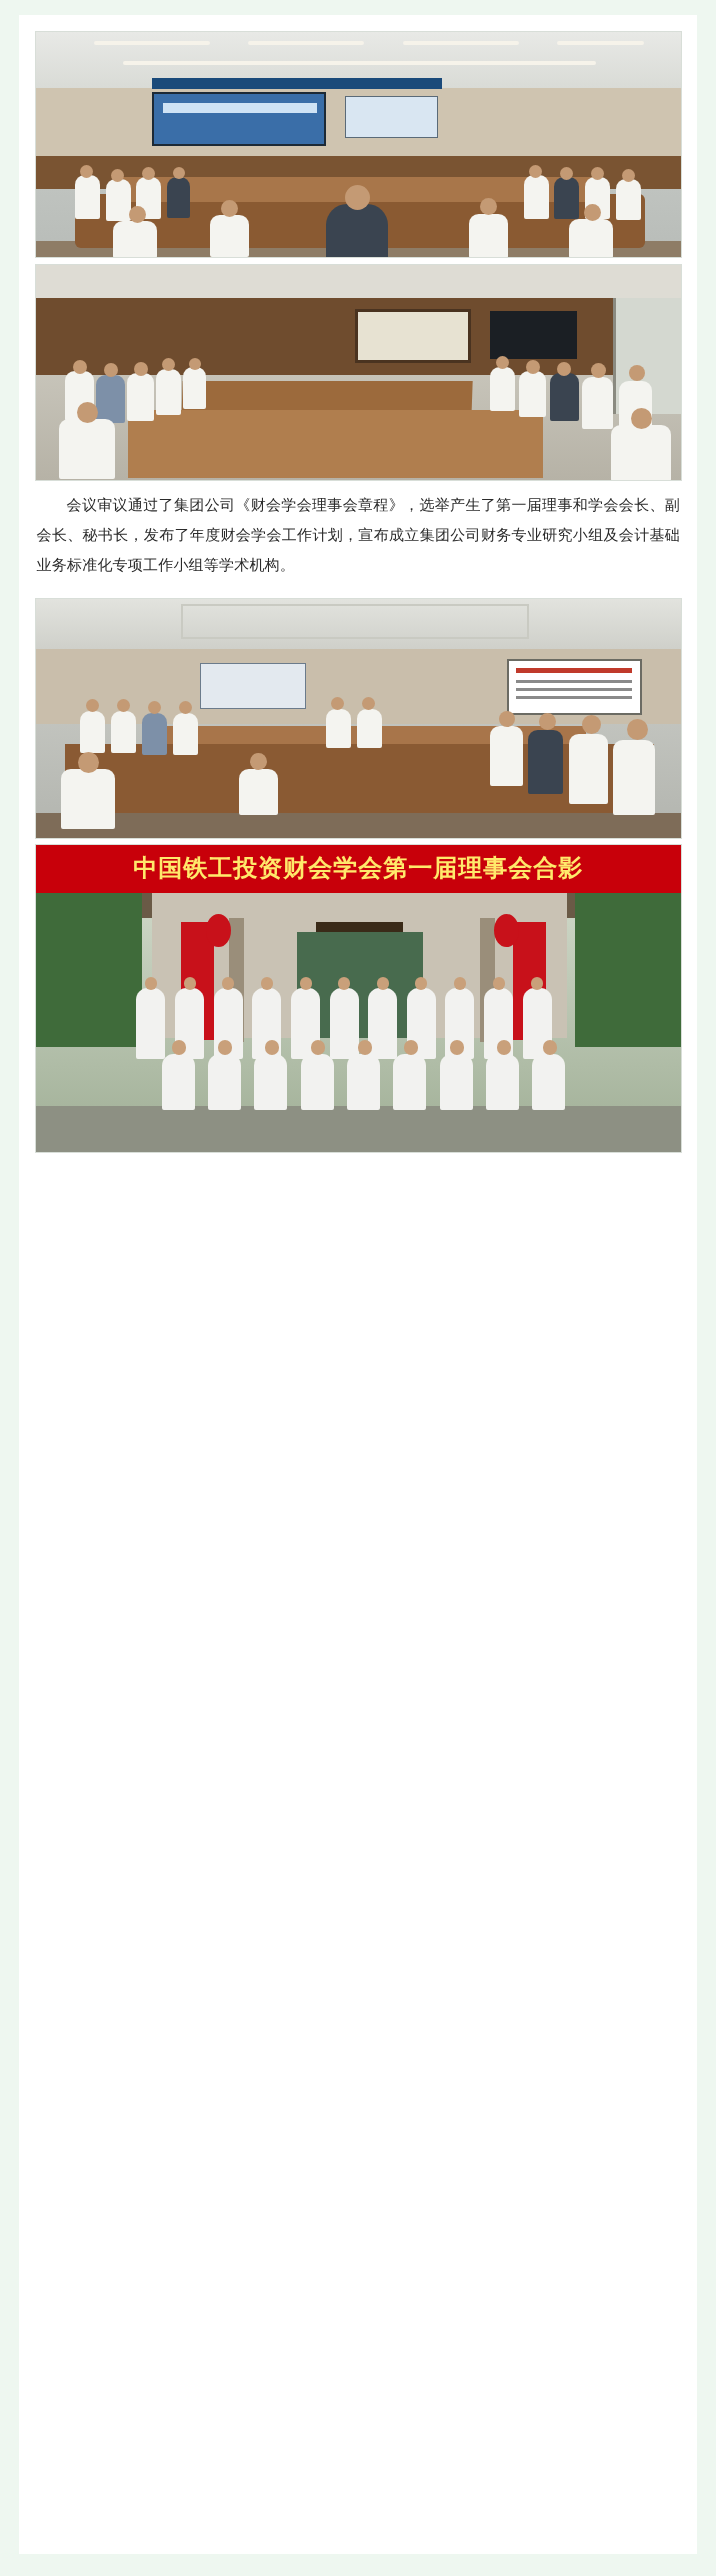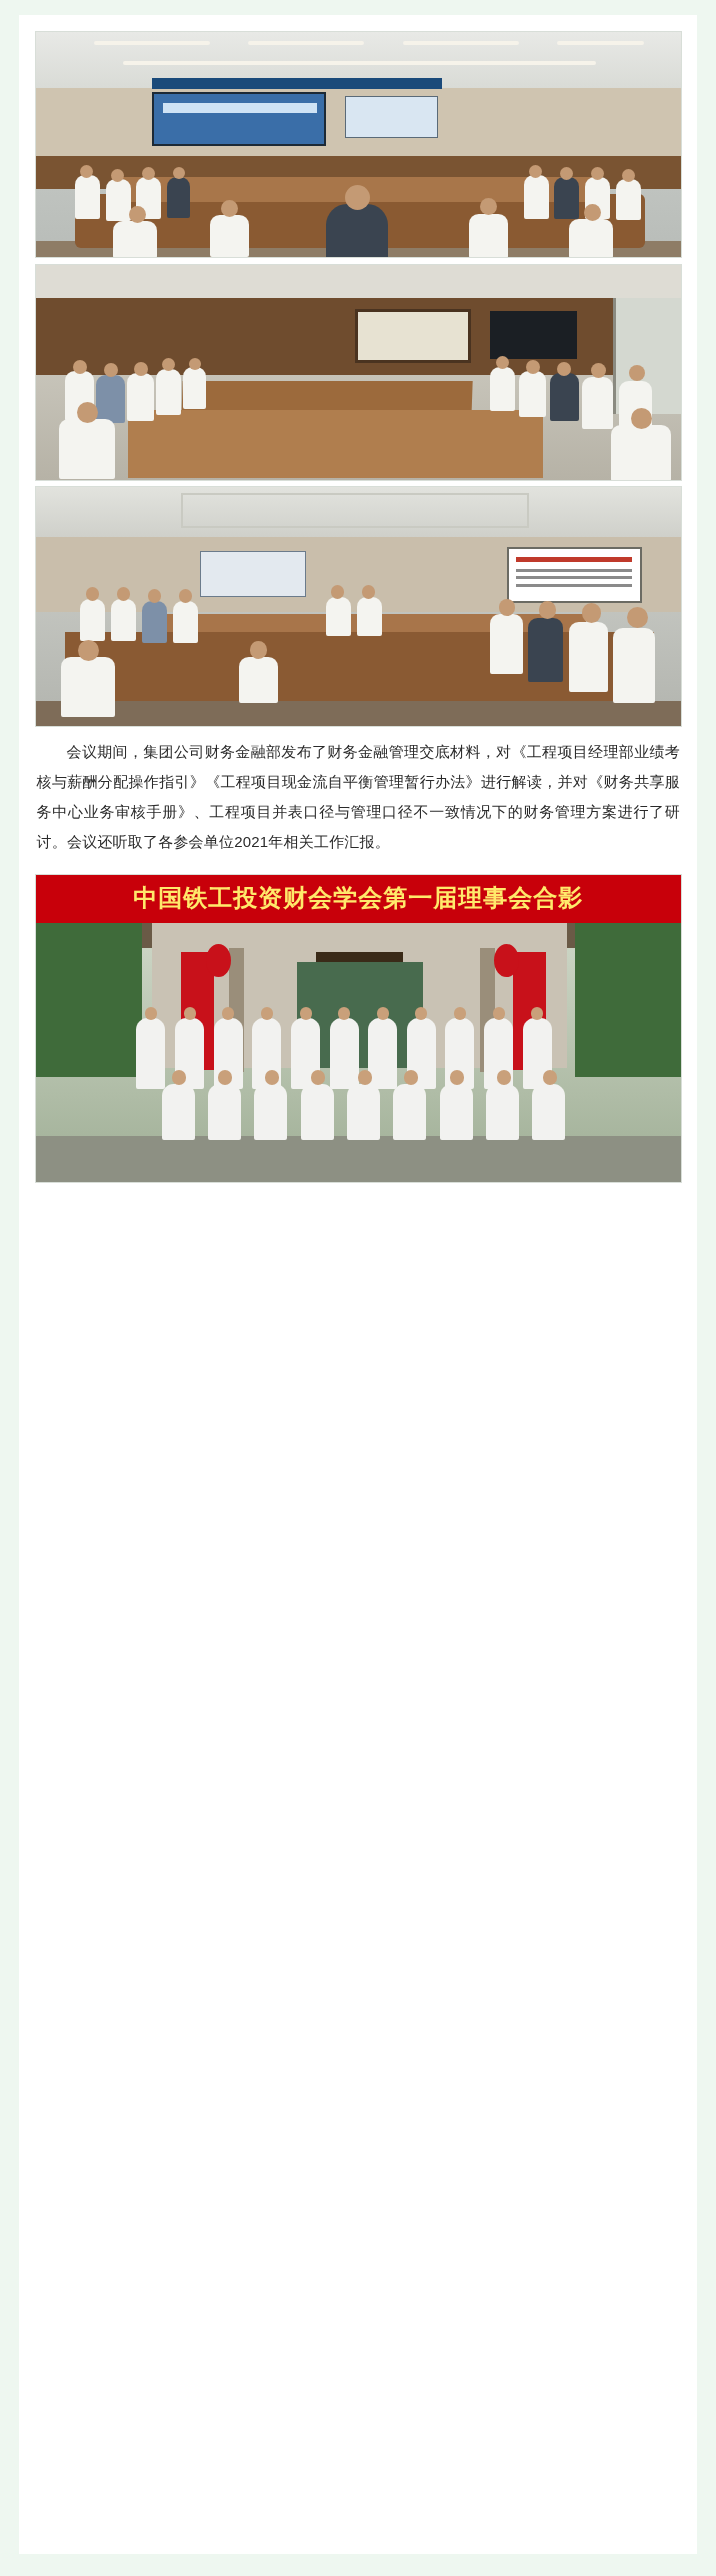"会议审议通过了集团公司《财会学会理事会章程》，选举产生了第一届理事和学会会长、副" p.para { html: none -> <p>会议审议通过了集团公司《财会学会理事会章程》，选举产生了第一届理事和学会会长、副会长、秘书长，发布了年度财会学会工作计划，宣布成立集团公司财务专业研究小组及会计基础业务标准化专项工作小组等学术机构。</p> }
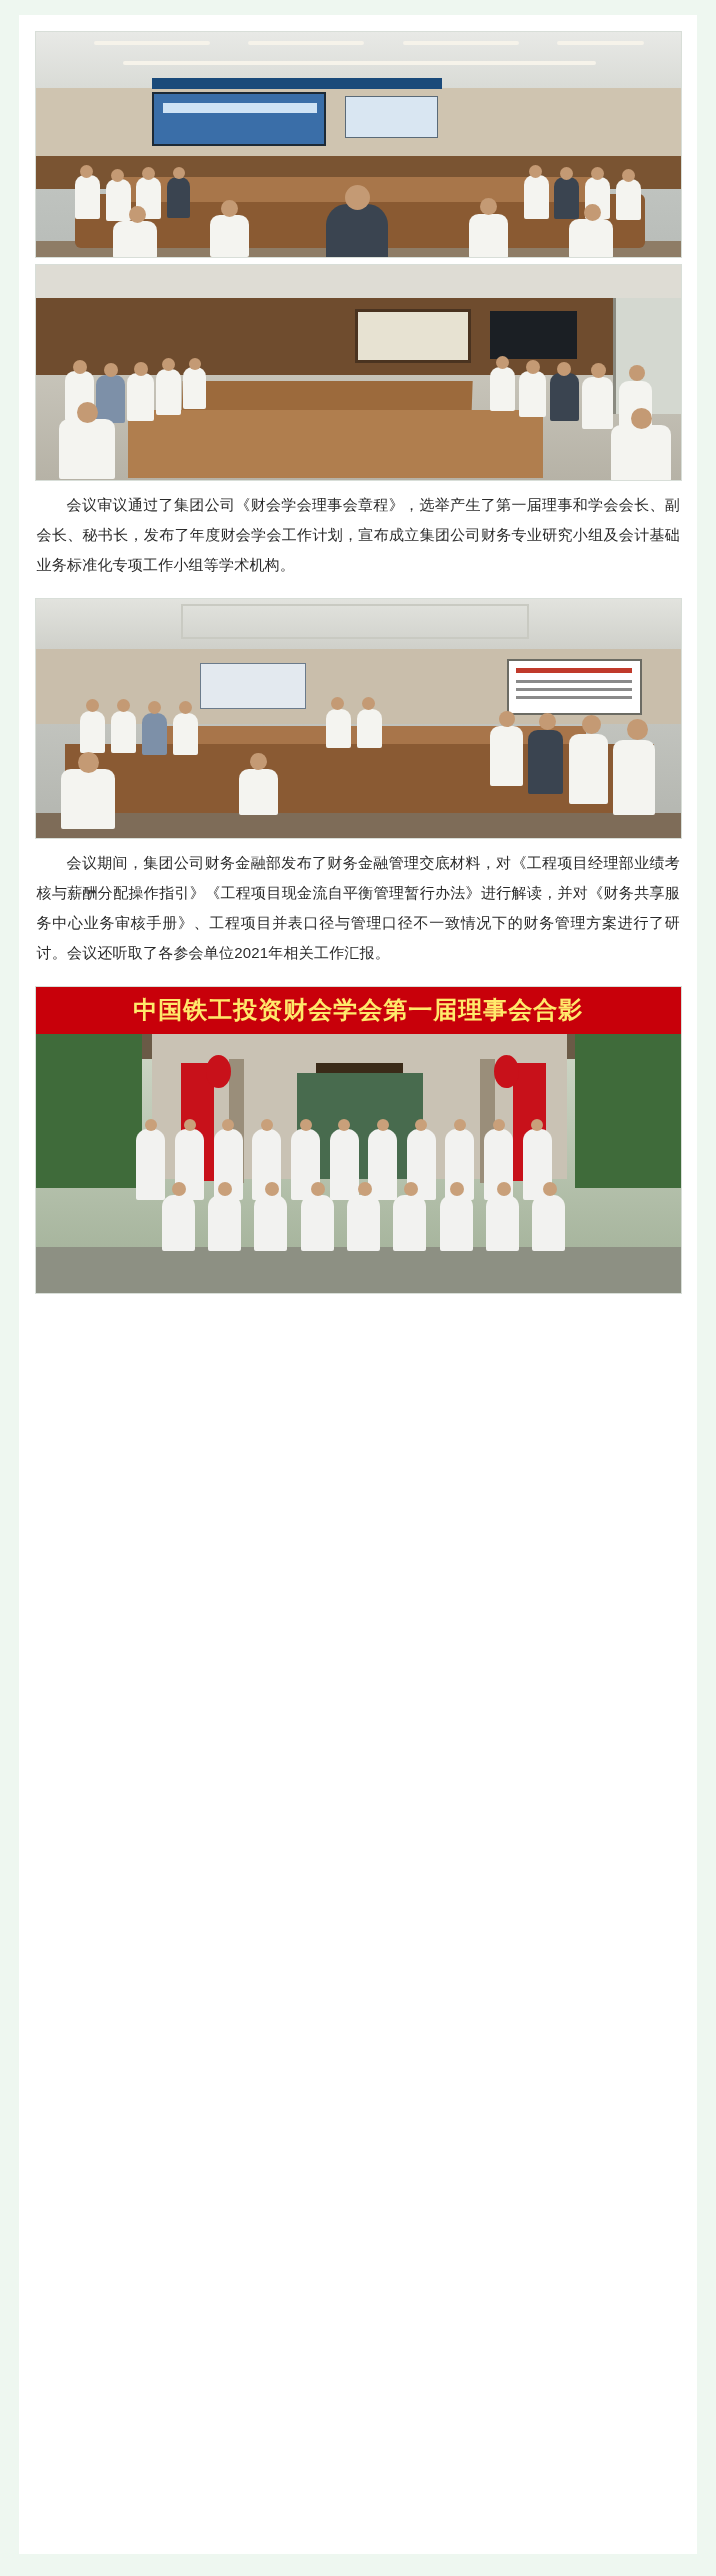"会议期间，集团公司财务金融部发布了财务金融管理交底材料，对《工程项目经理部业绩考" p.para { html: <p>会议期间，集团公司财务金融部发布了财务金融管理交底材料，对《工程项目经理部业绩考核与薪酬分配操作指引》《工程项目现金流自平衡管理暂行办法》进行解读，并对《财务共享服务中心业务审核手册》、工程项目并表口径与管理口径不一致情况下的财务管理方案进行了研讨。会议还听取了各参会单位2021年相关工作汇报。</p> -> none }
